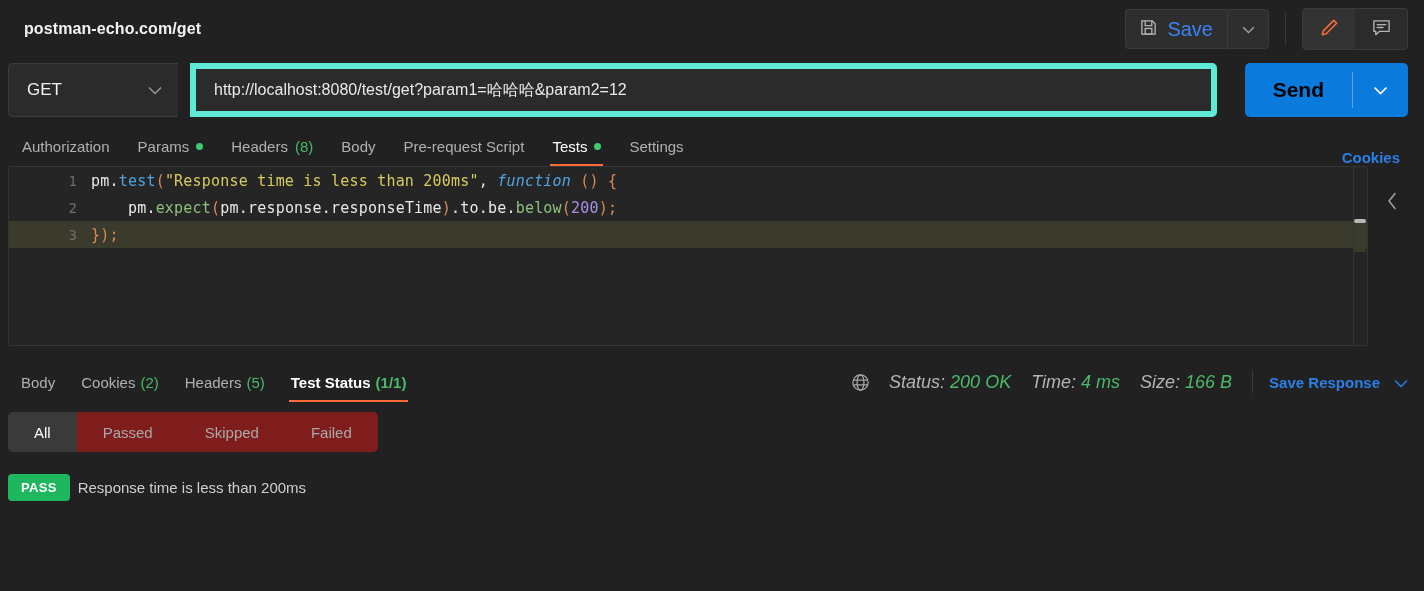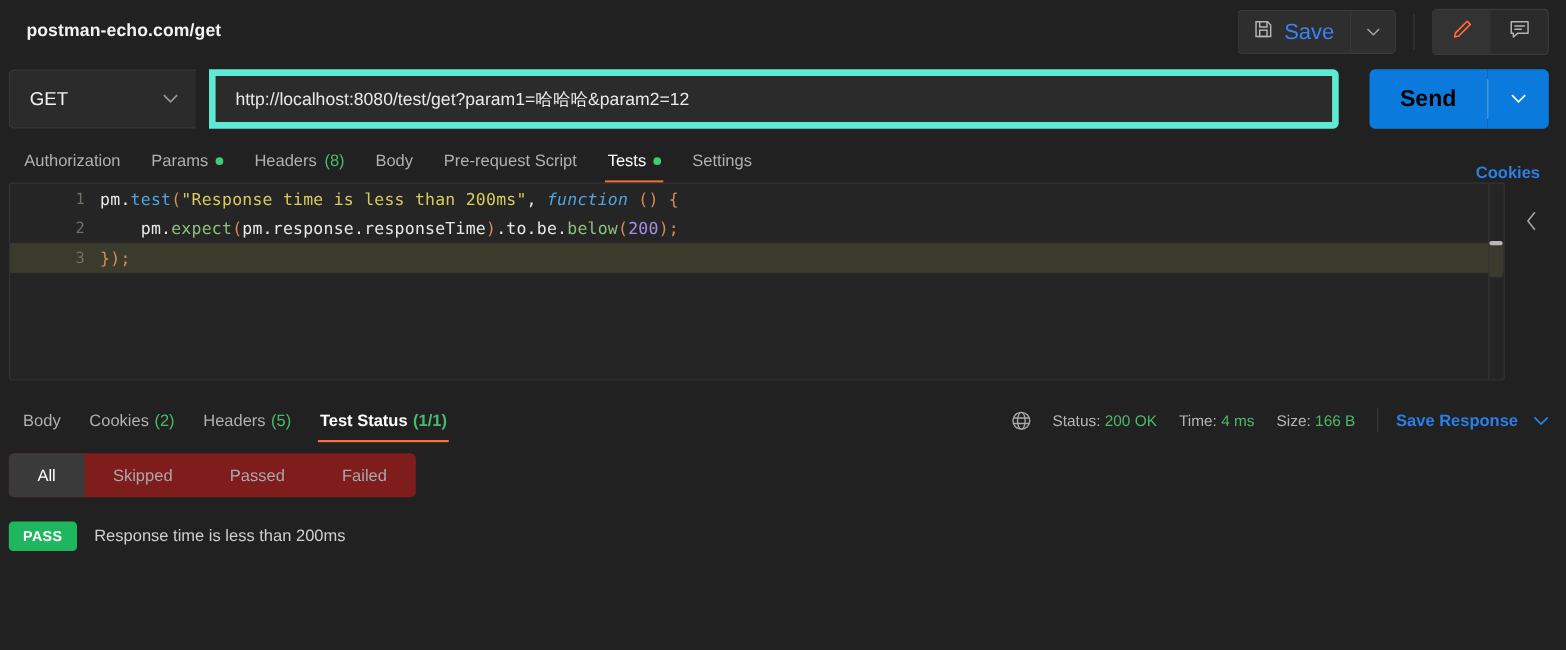"Status: 200 OK" .stat { font-size: 14px -> 18px; font-style: none -> italic }
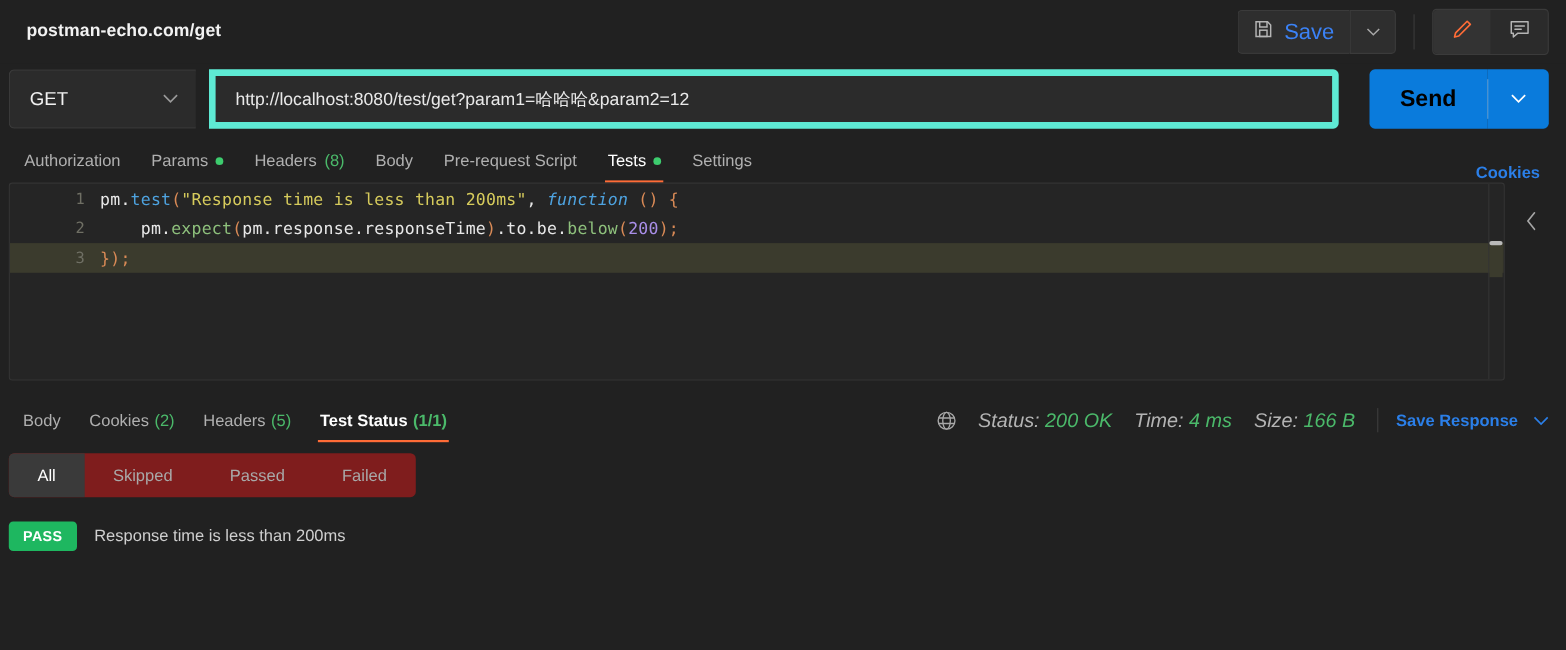"Skipped" div.seg { order: before "Passed" -> after "Passed" }
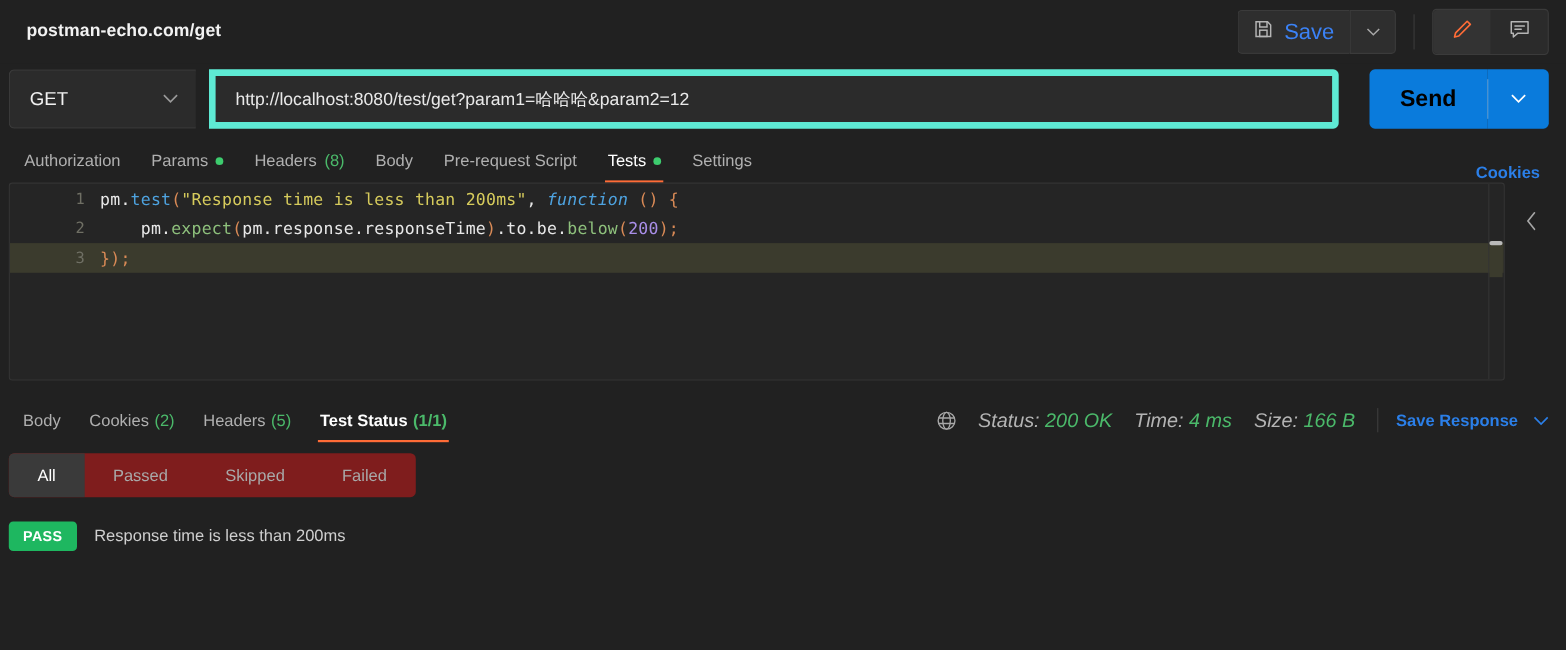"PASS" .result-row { gap: 16px -> 8px }
